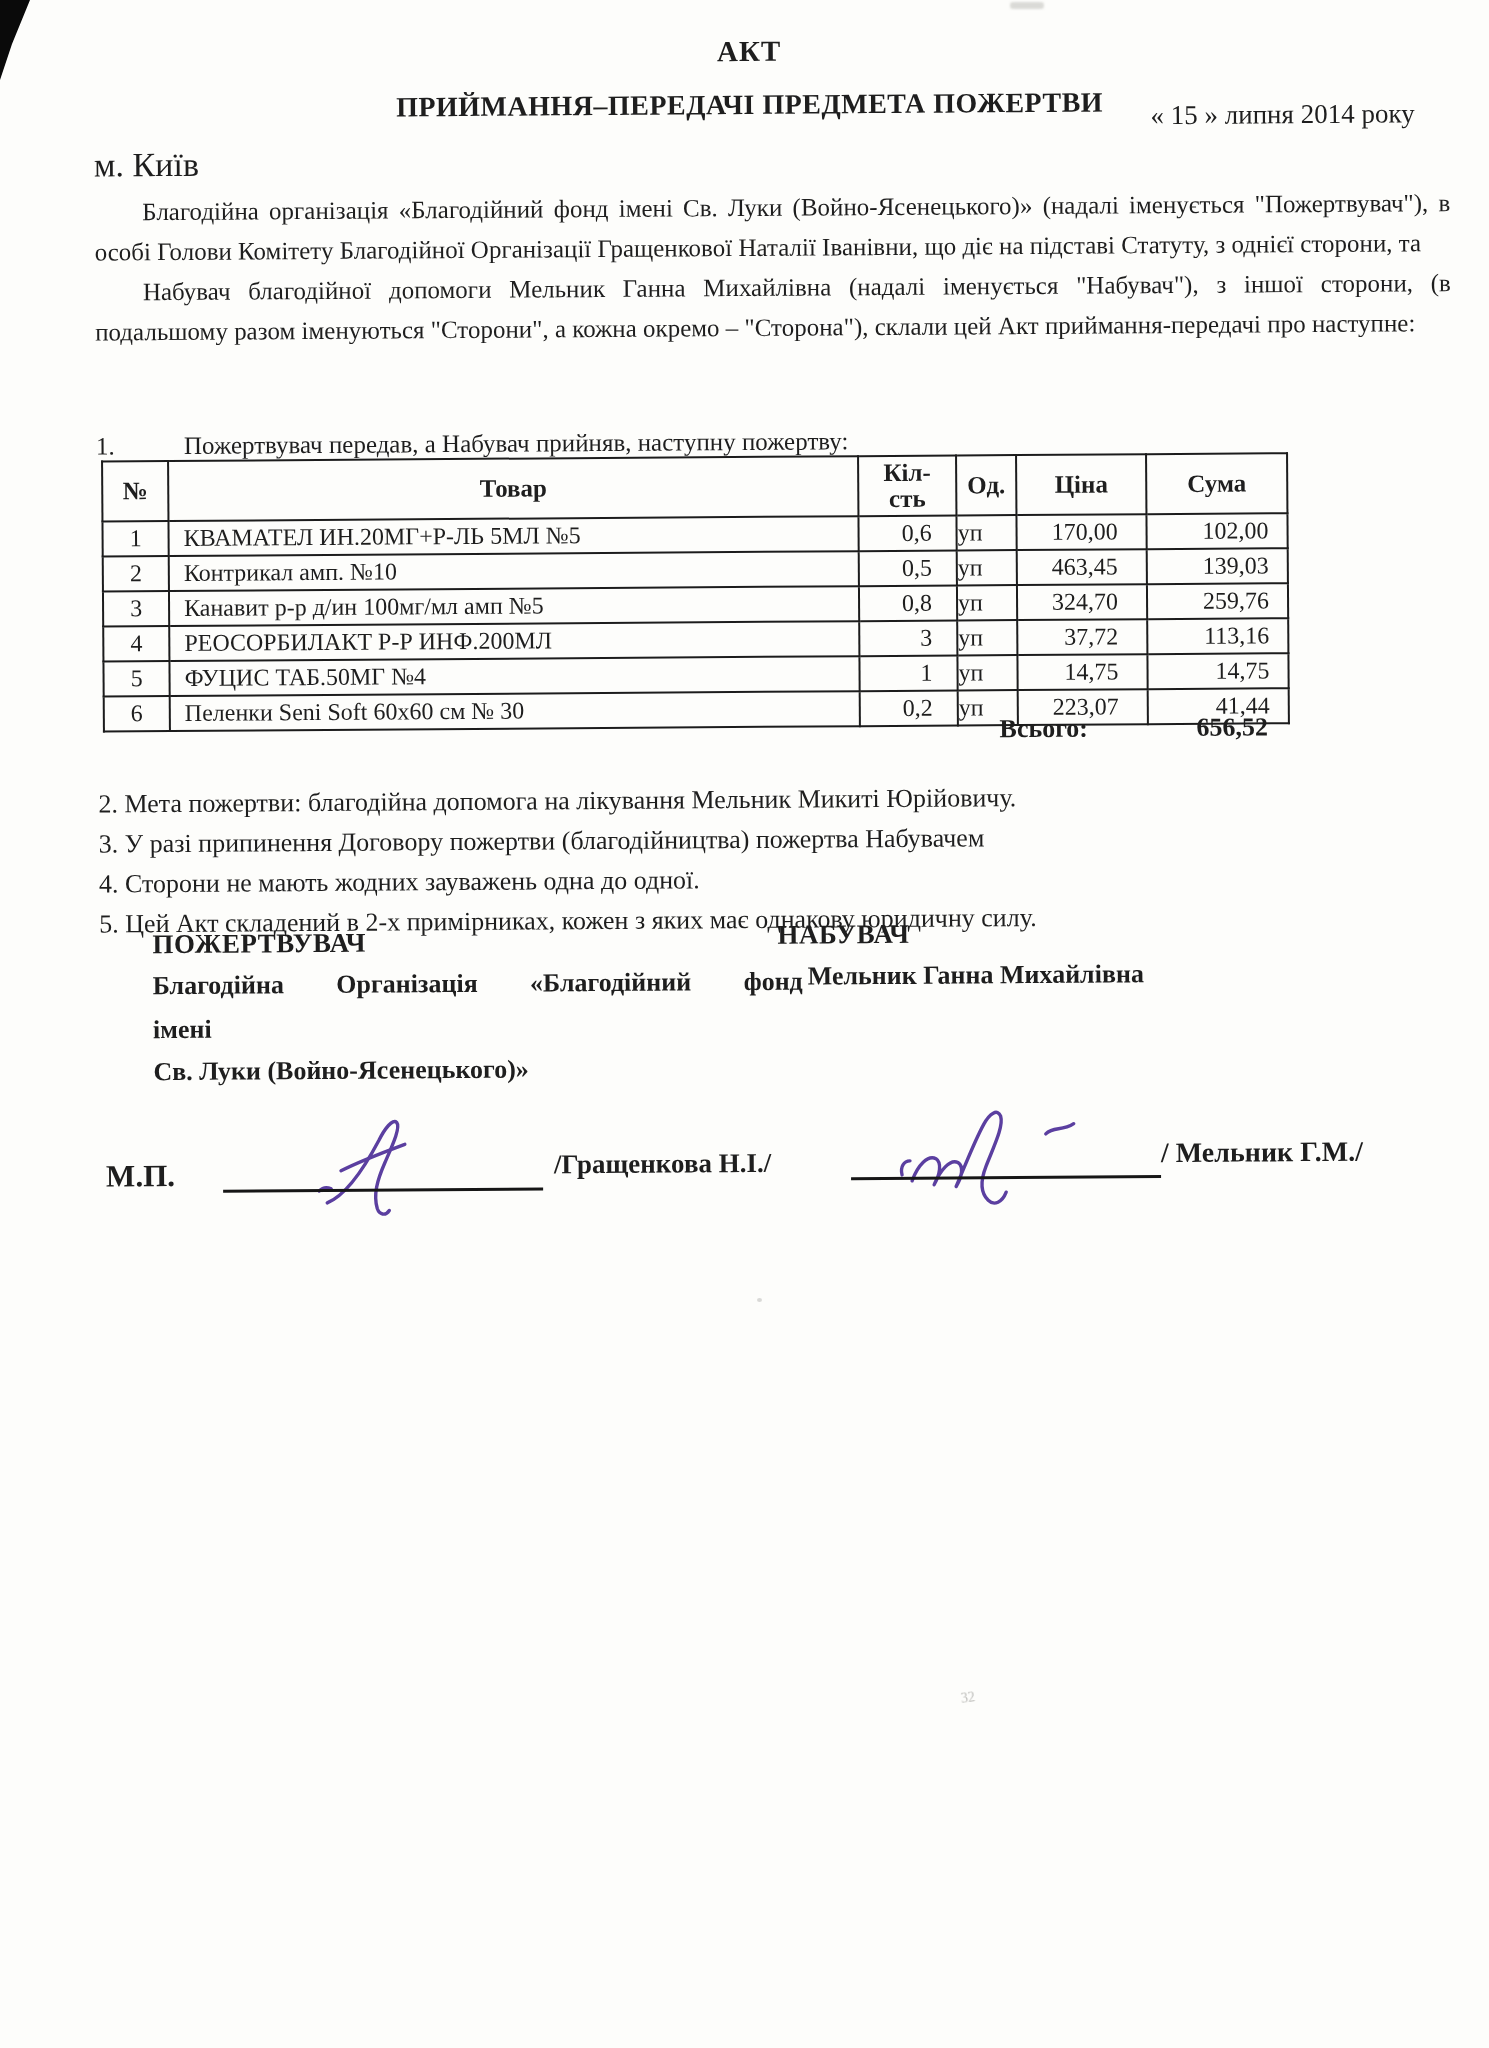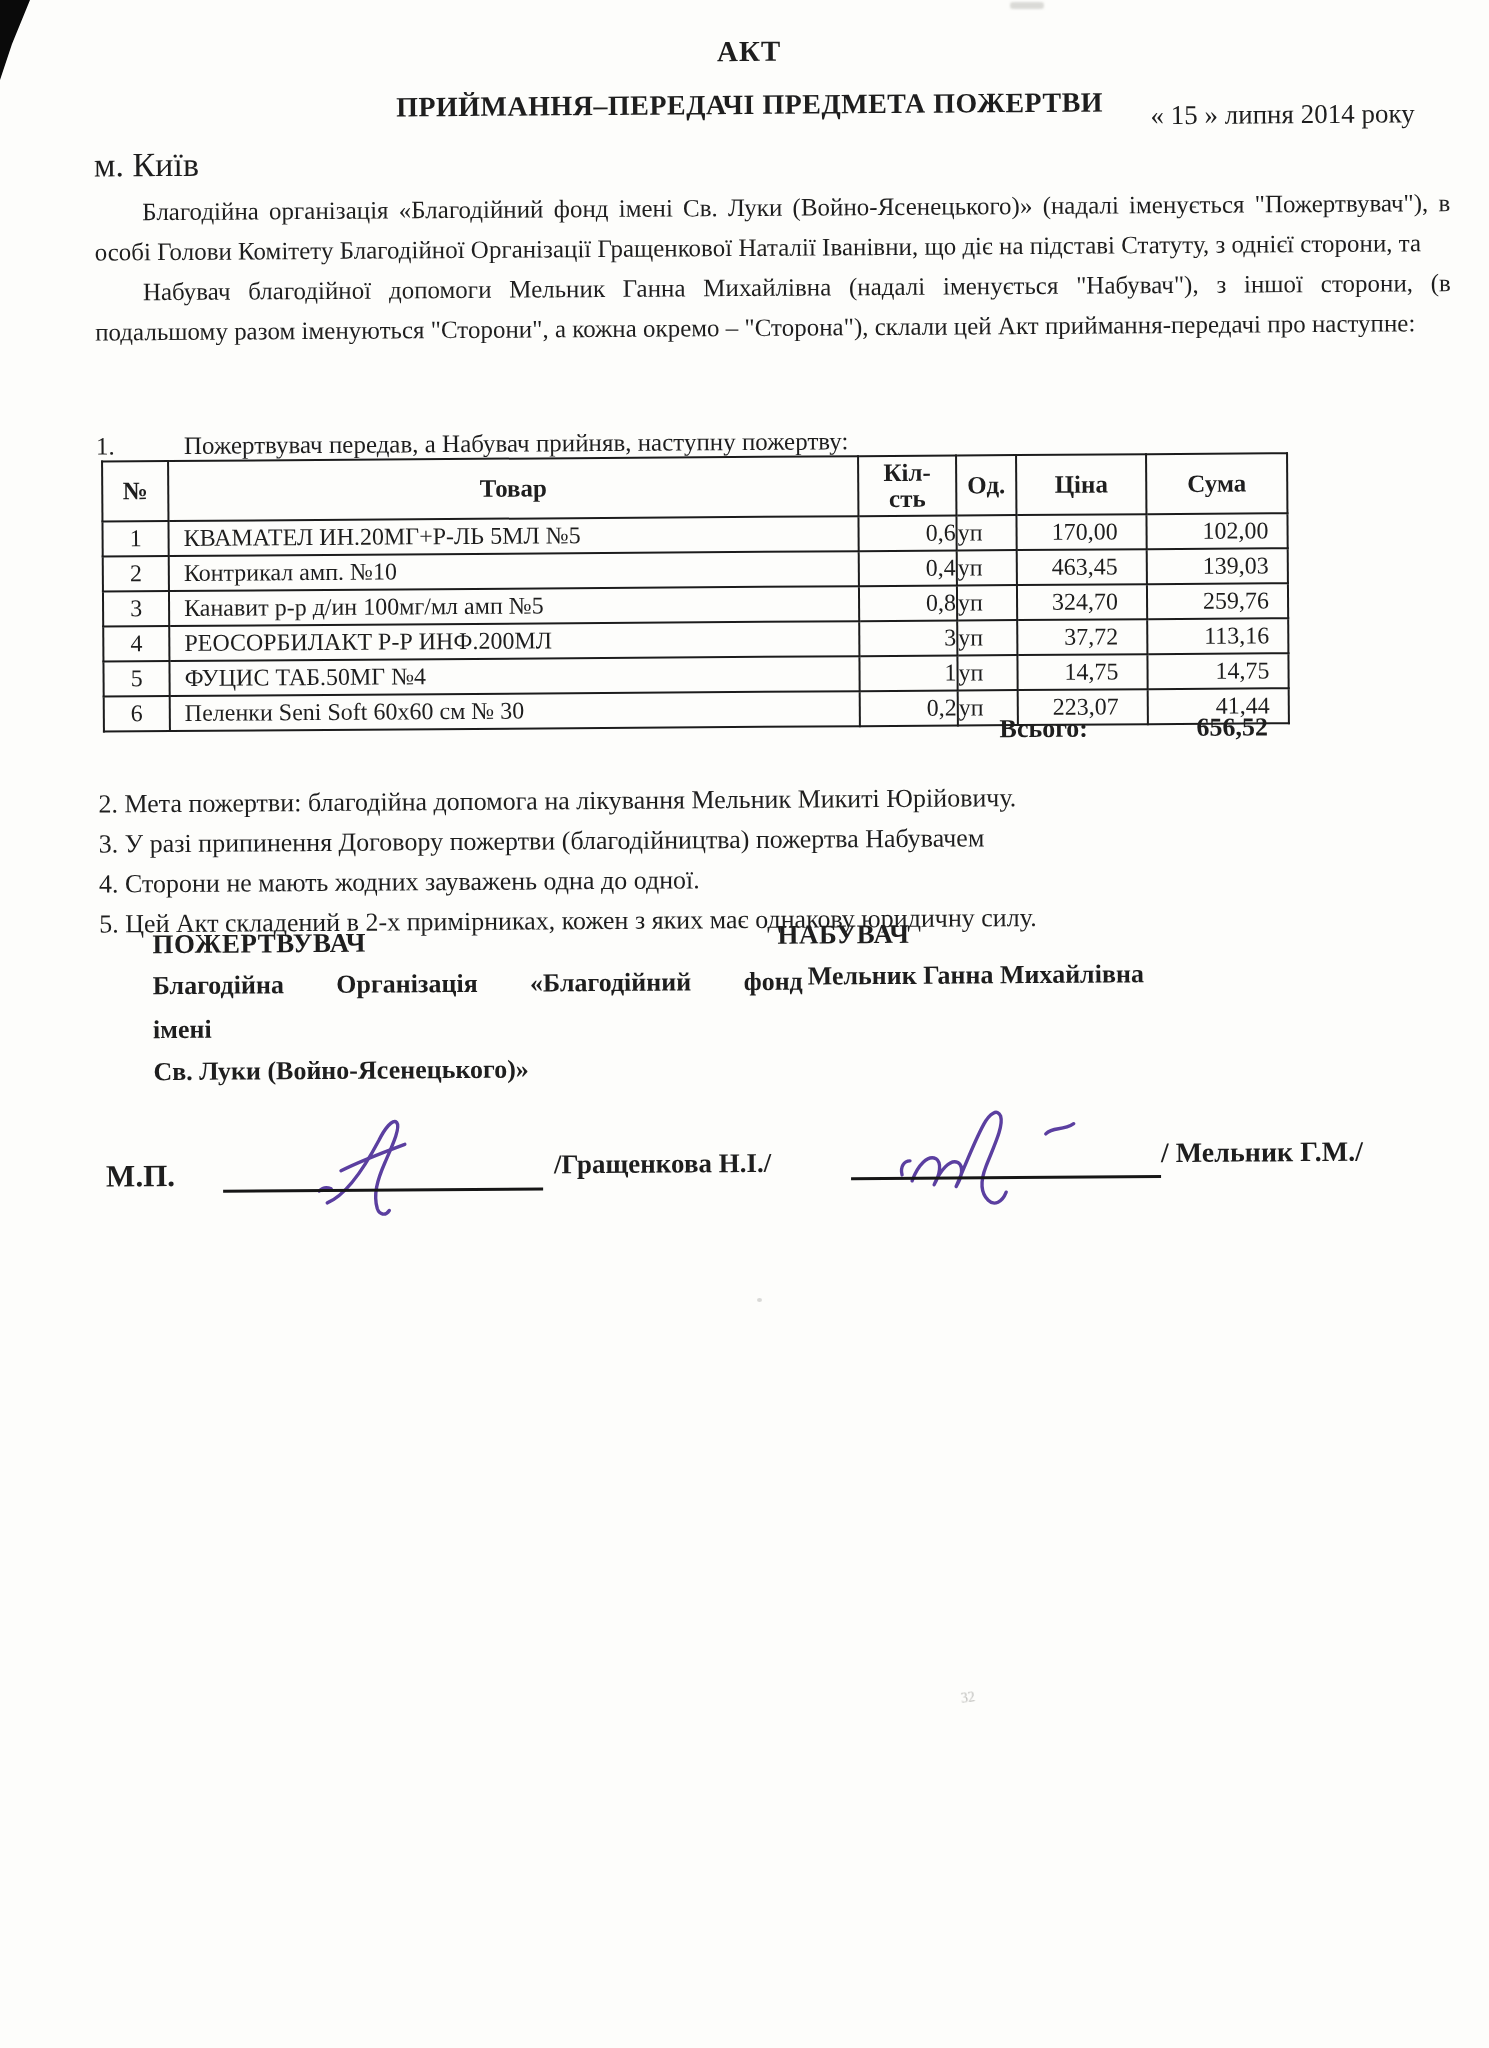"0,6" td.c-qty { padding-right: 0 -> 24px }
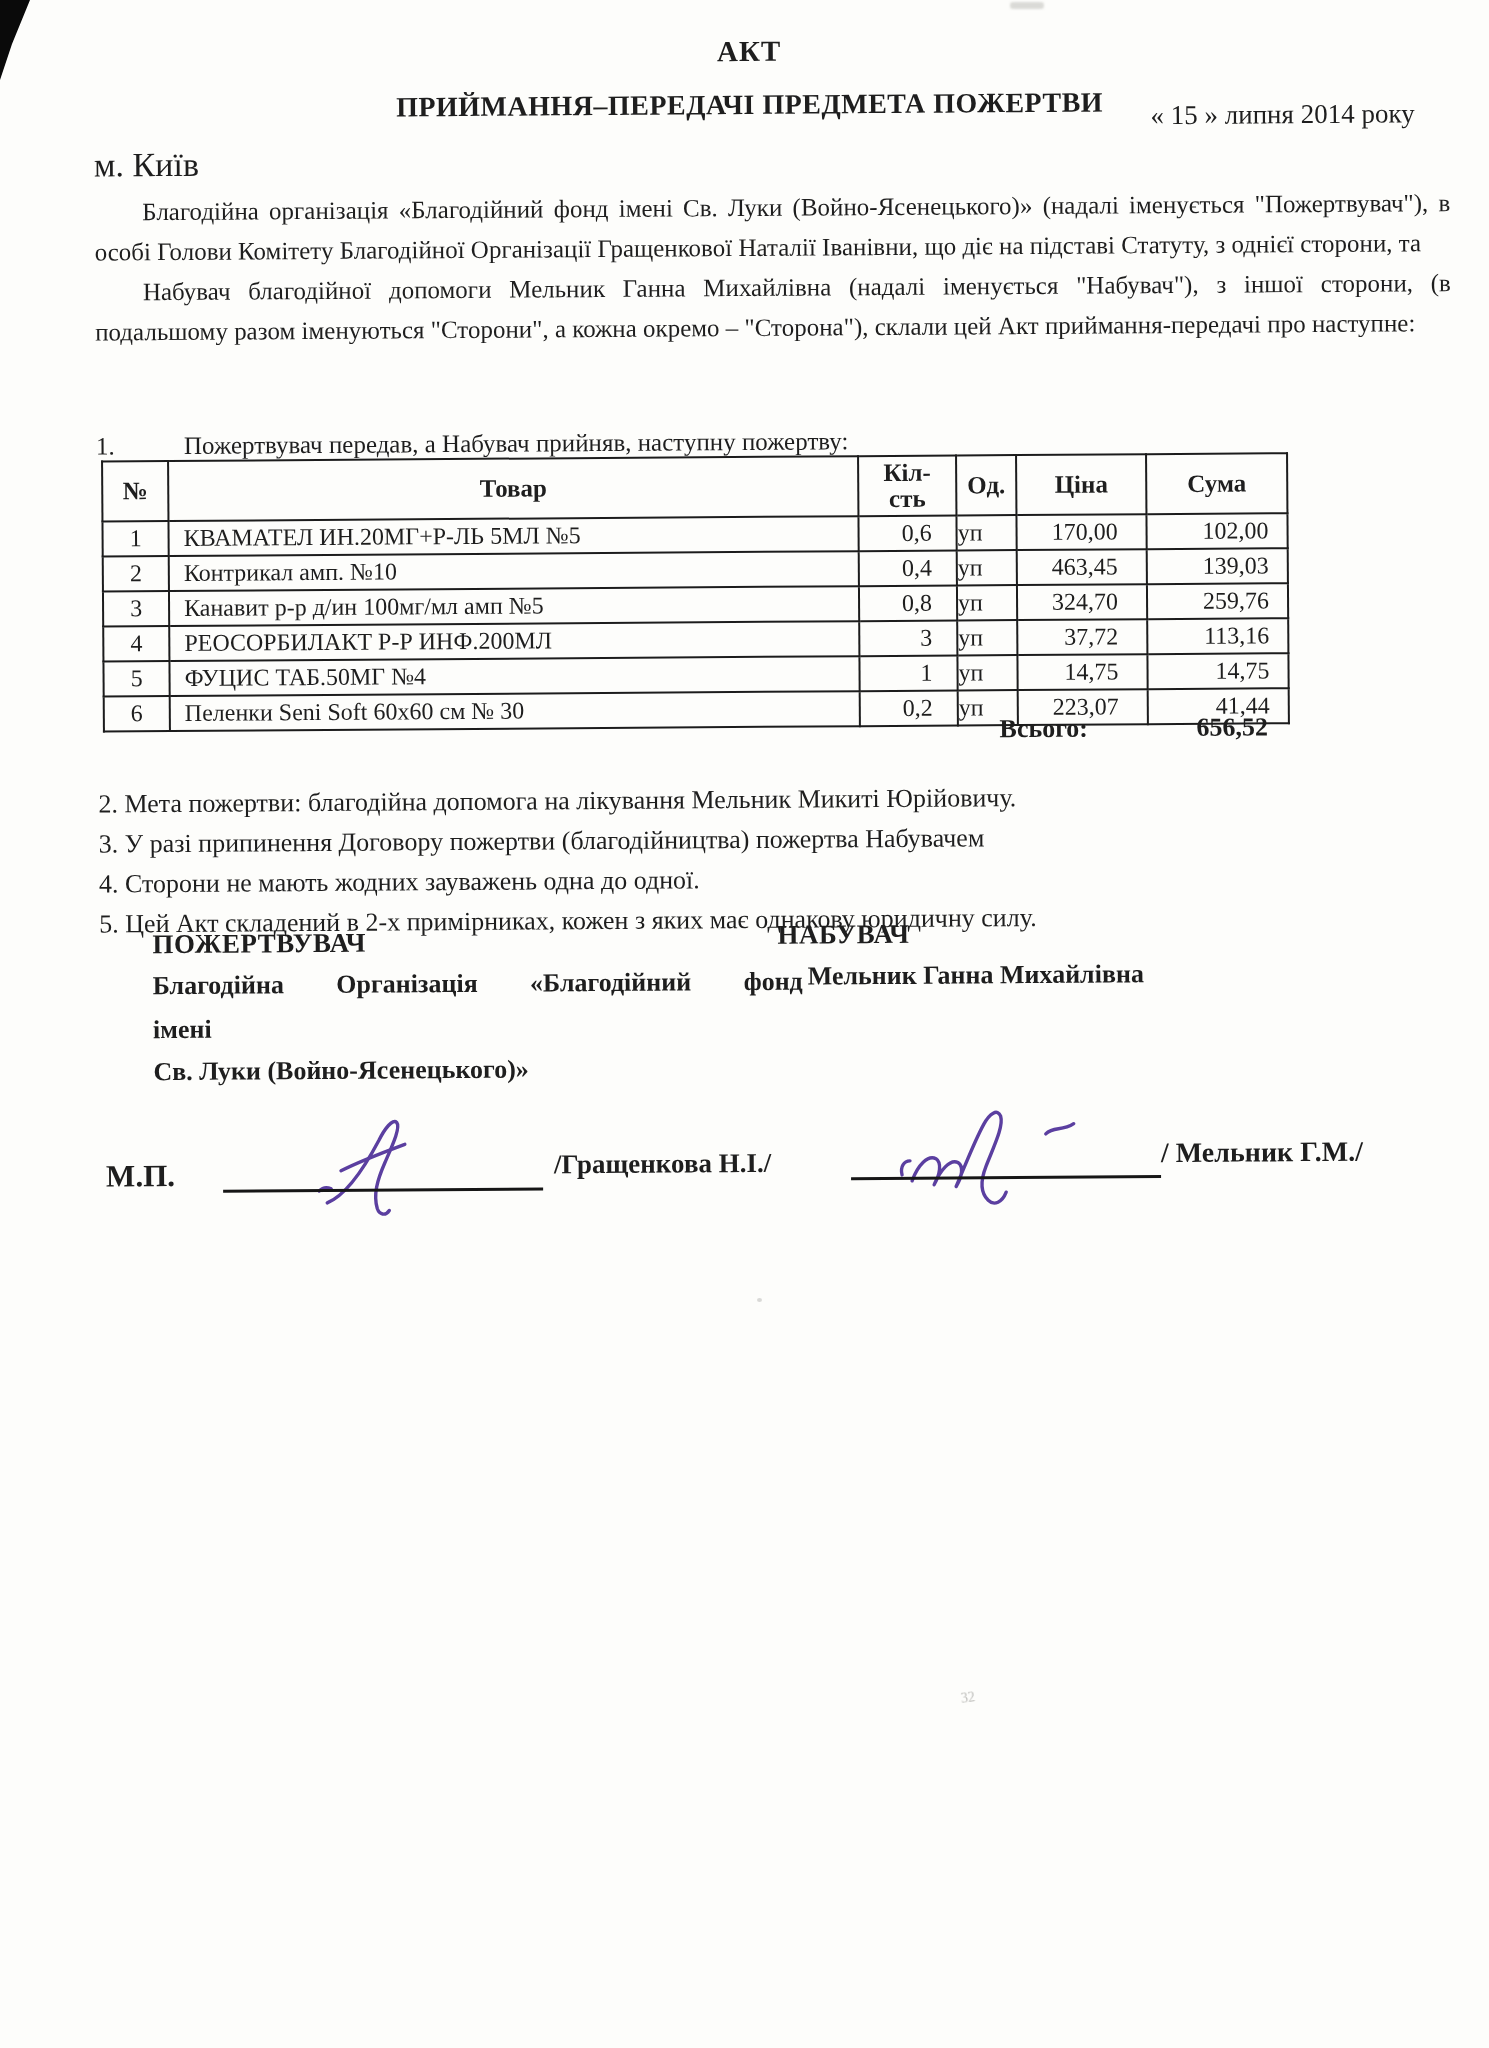"0,4" td.c-qty { text: 0,4 -> 0,5 }
